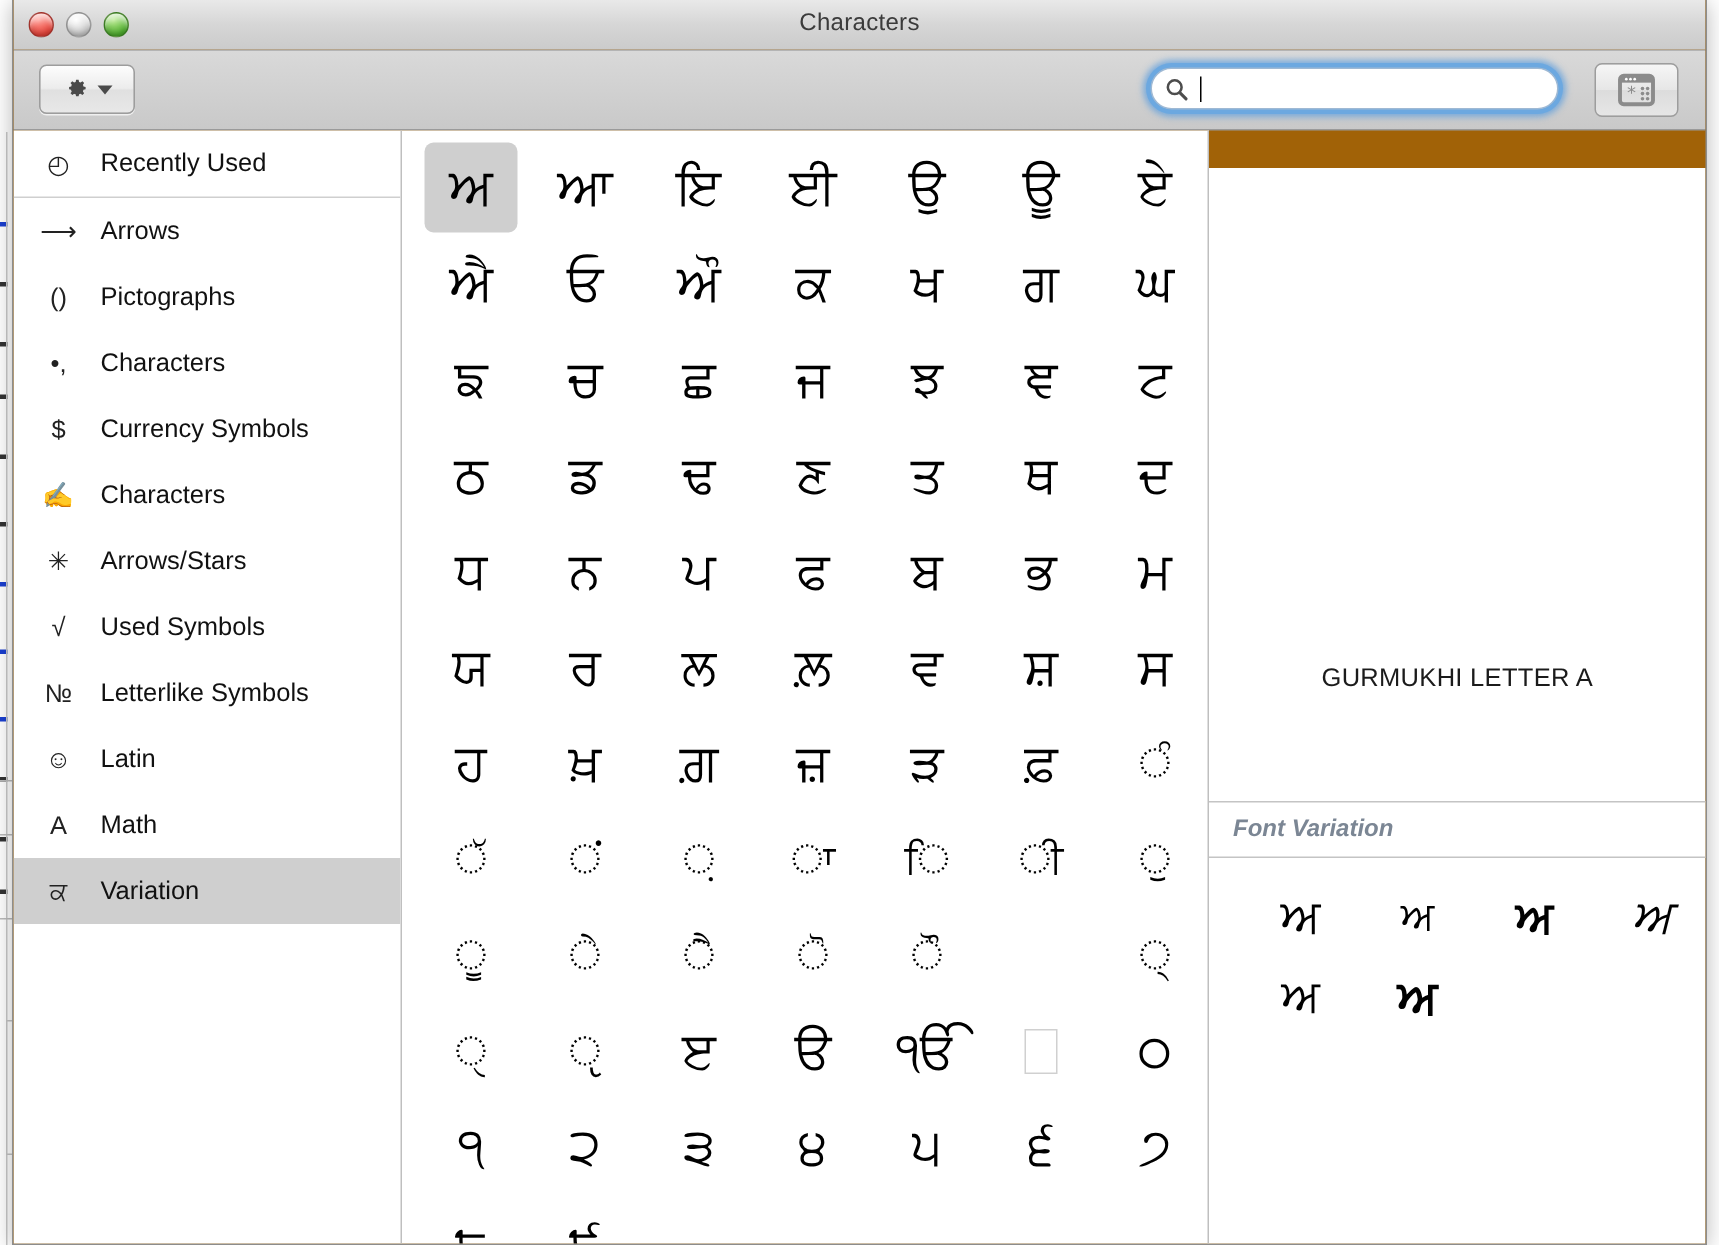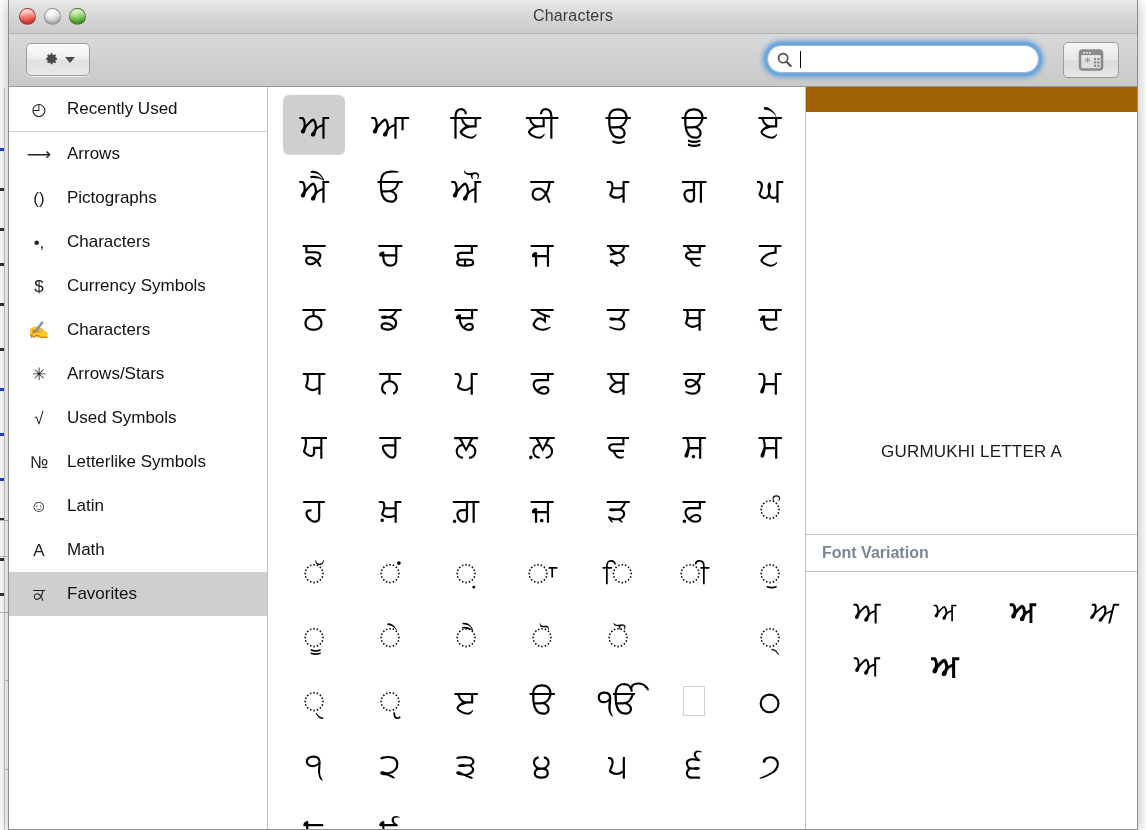"Font Variation" .section-hdr { font-style: none -> italic }
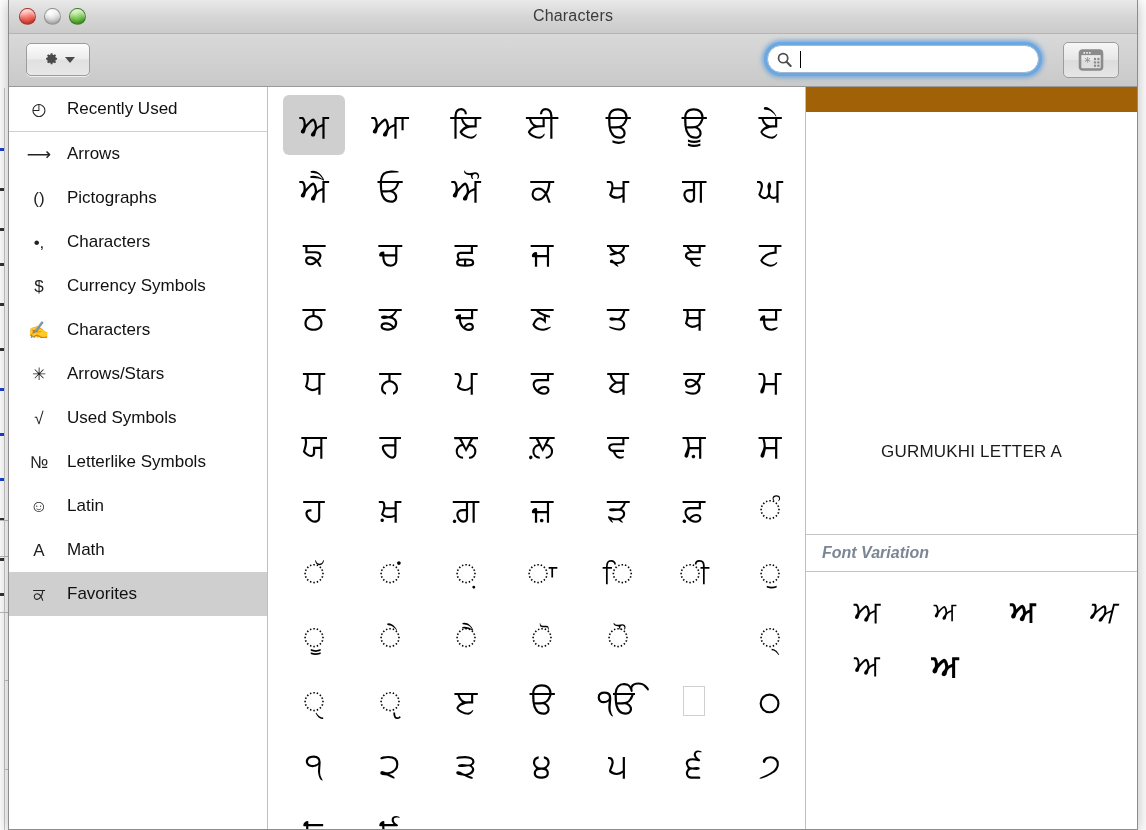"Favorites" span { text: Favorites -> Variation }
